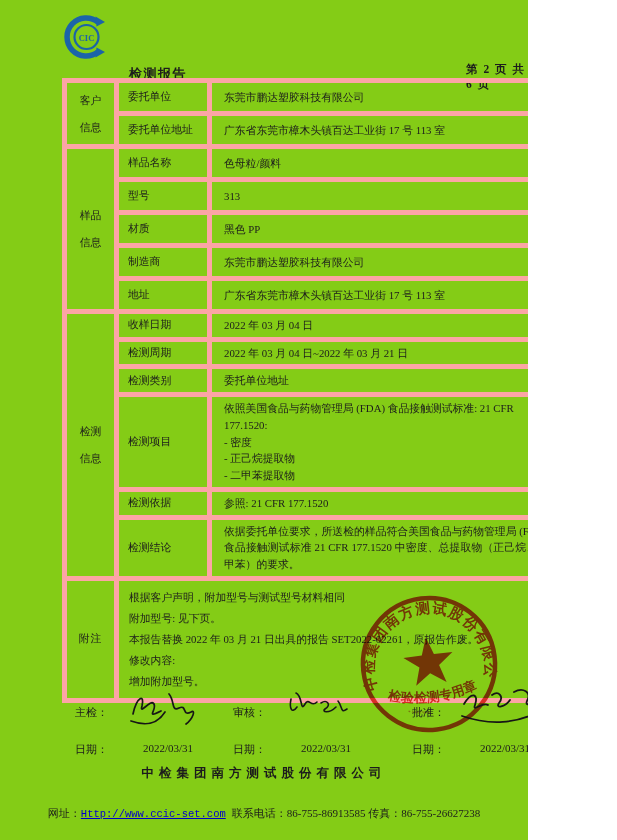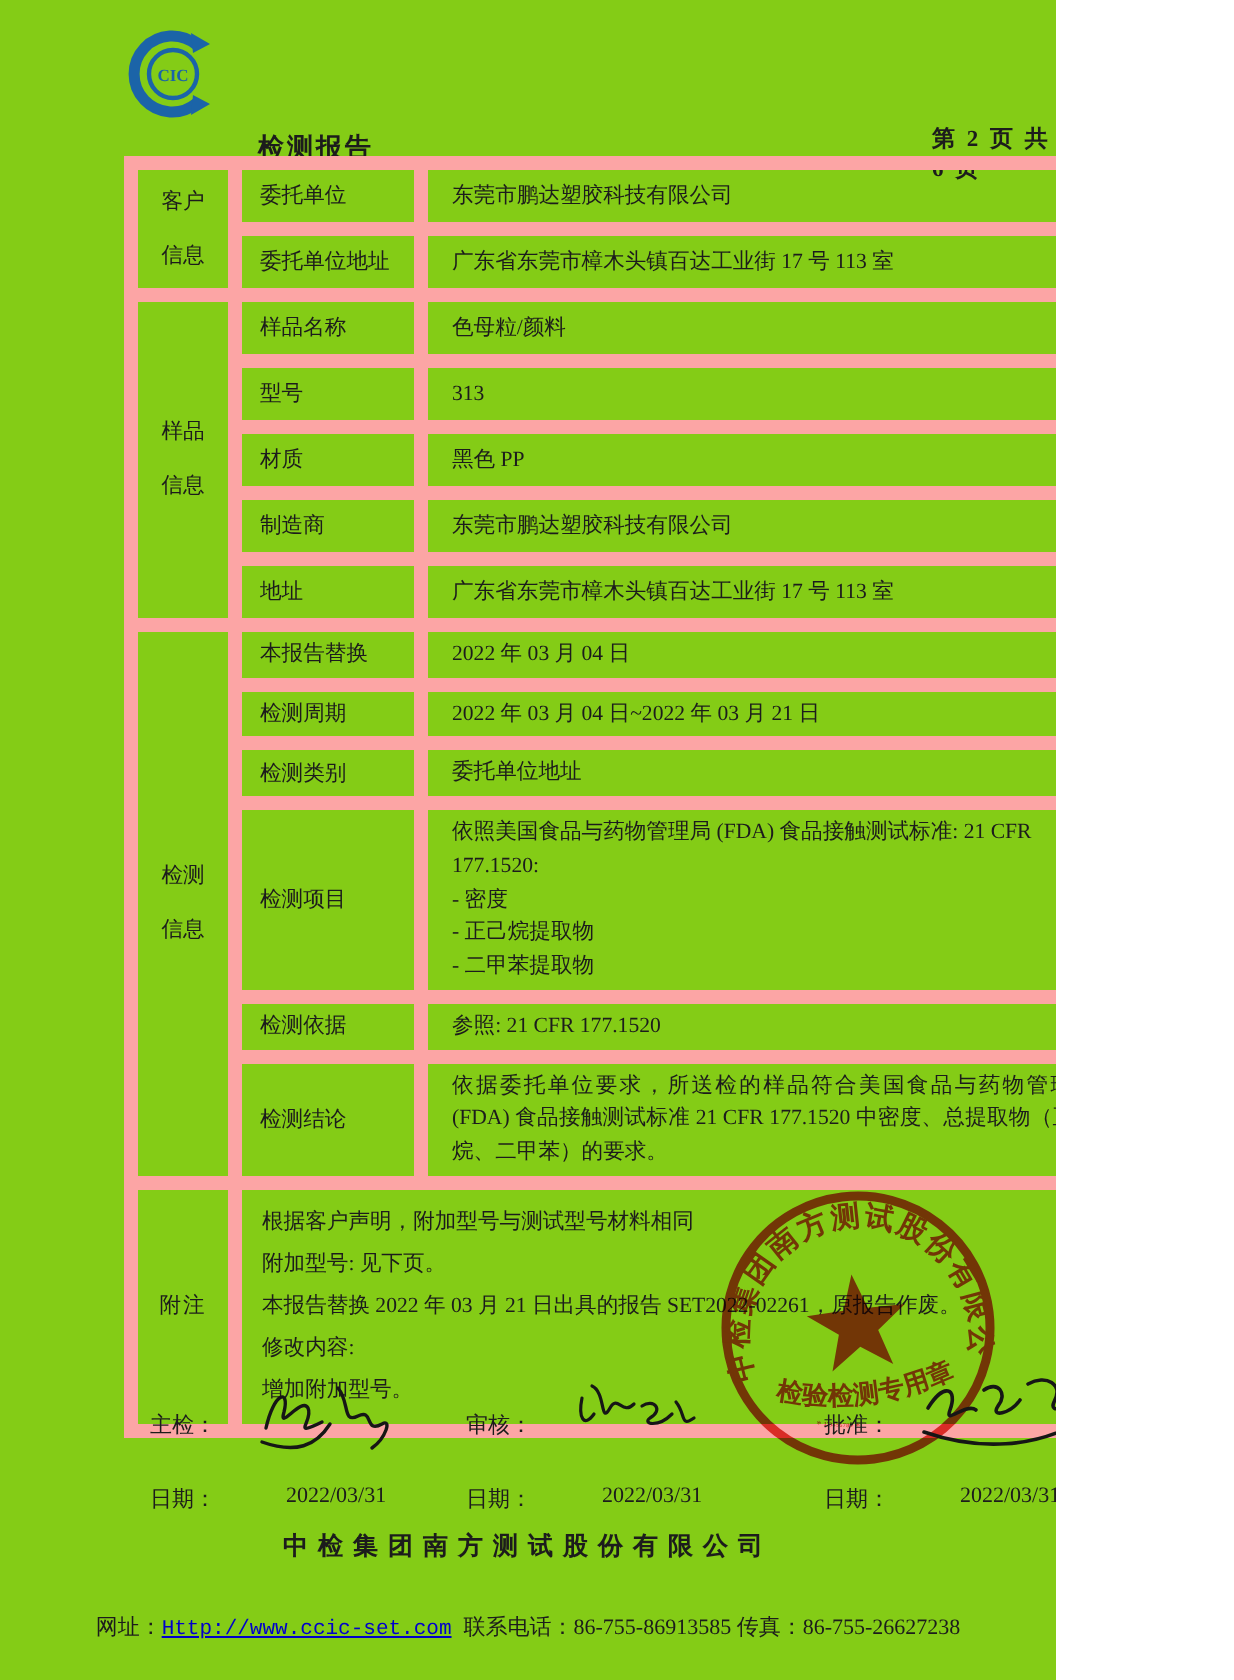"客户" table.report td { border: 7px solid #fca5a5 -> 5px solid #fca5a5 }
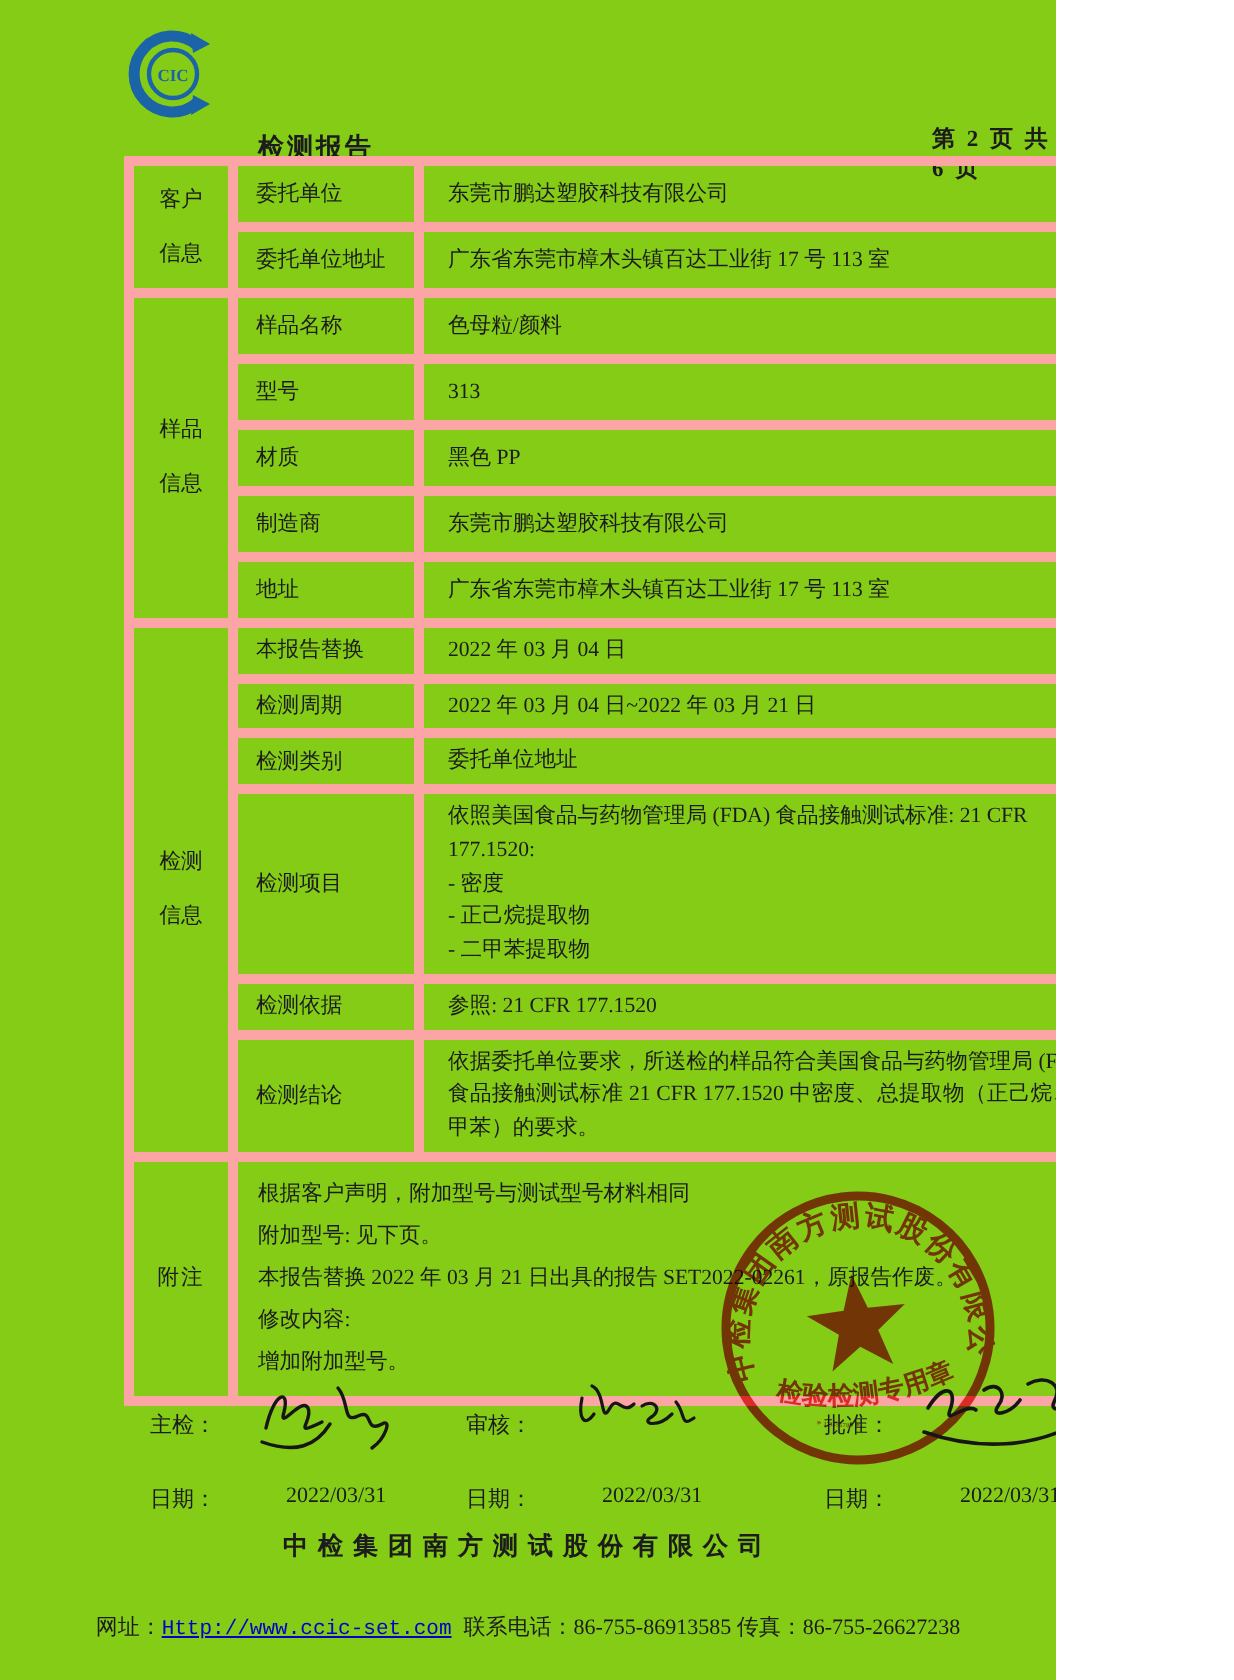"本报告替换" td.label { text: 本报告替换 -> 收样日期 }
